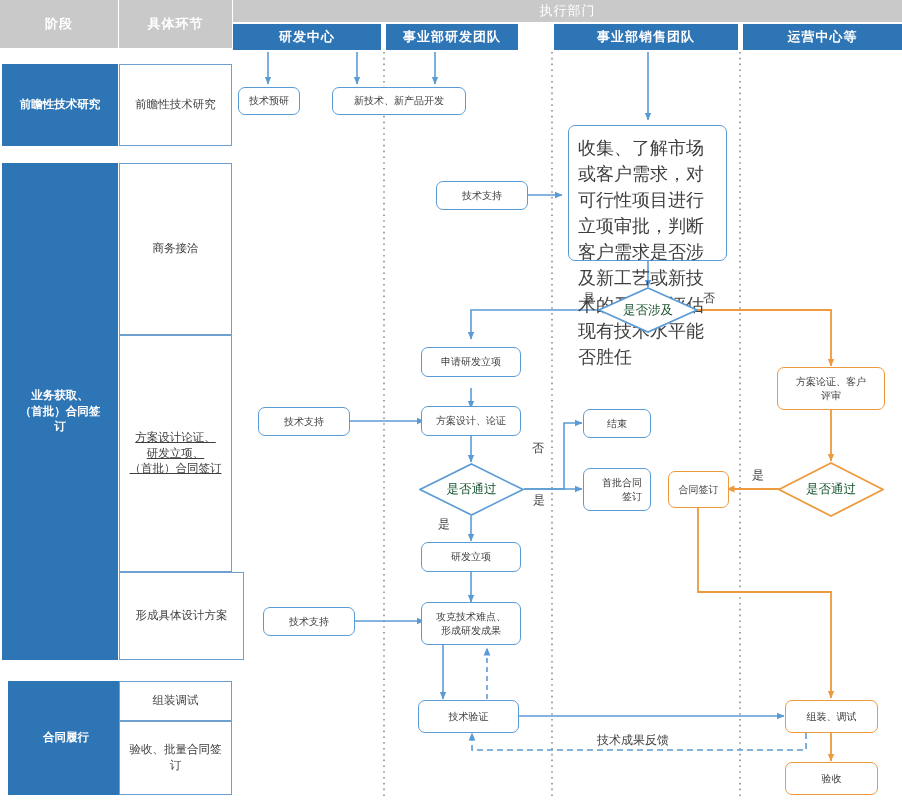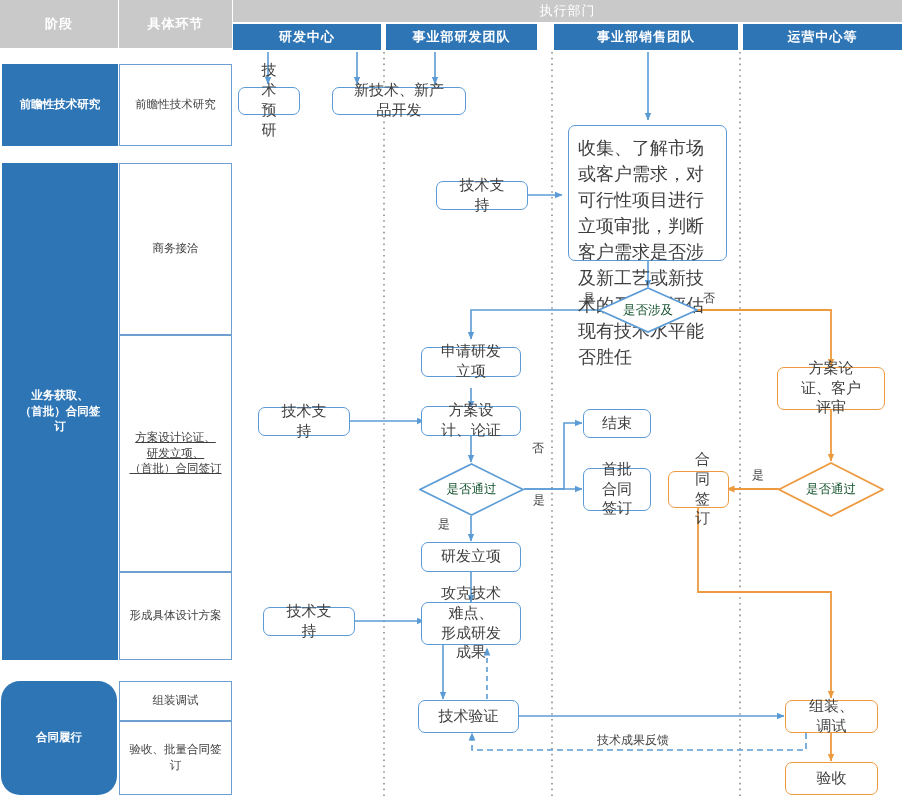"事业部研发团队" div.hdr-blue { width: 151px -> 132px }
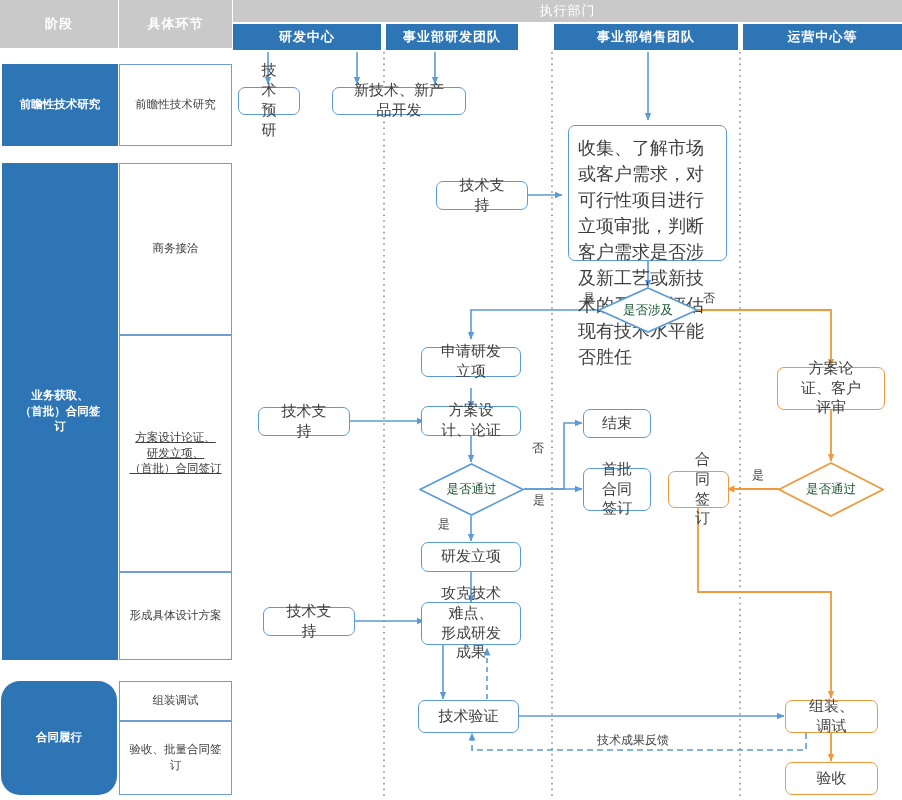"技术预研" .node { font-size: 15px -> 10px; padding: 2px 18px -> 2px 8px }
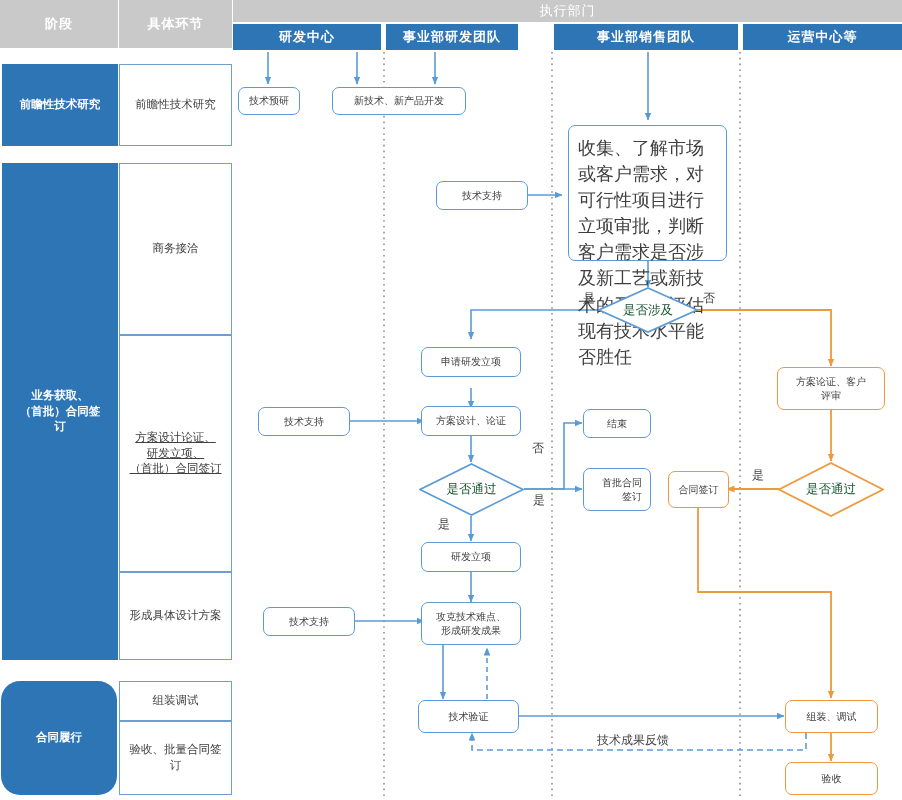"形成具体设计方案" div.sub { width: 113px -> 125px }
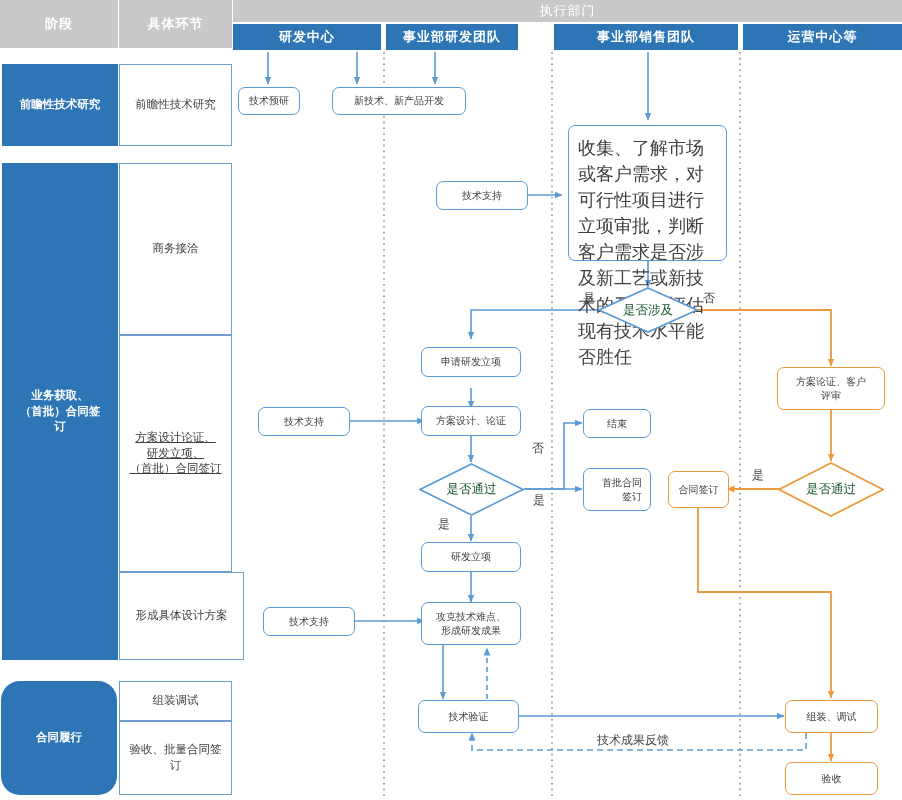"合同履行" div.stage { border-radius: 19px -> none; left: 1px -> 8px }
